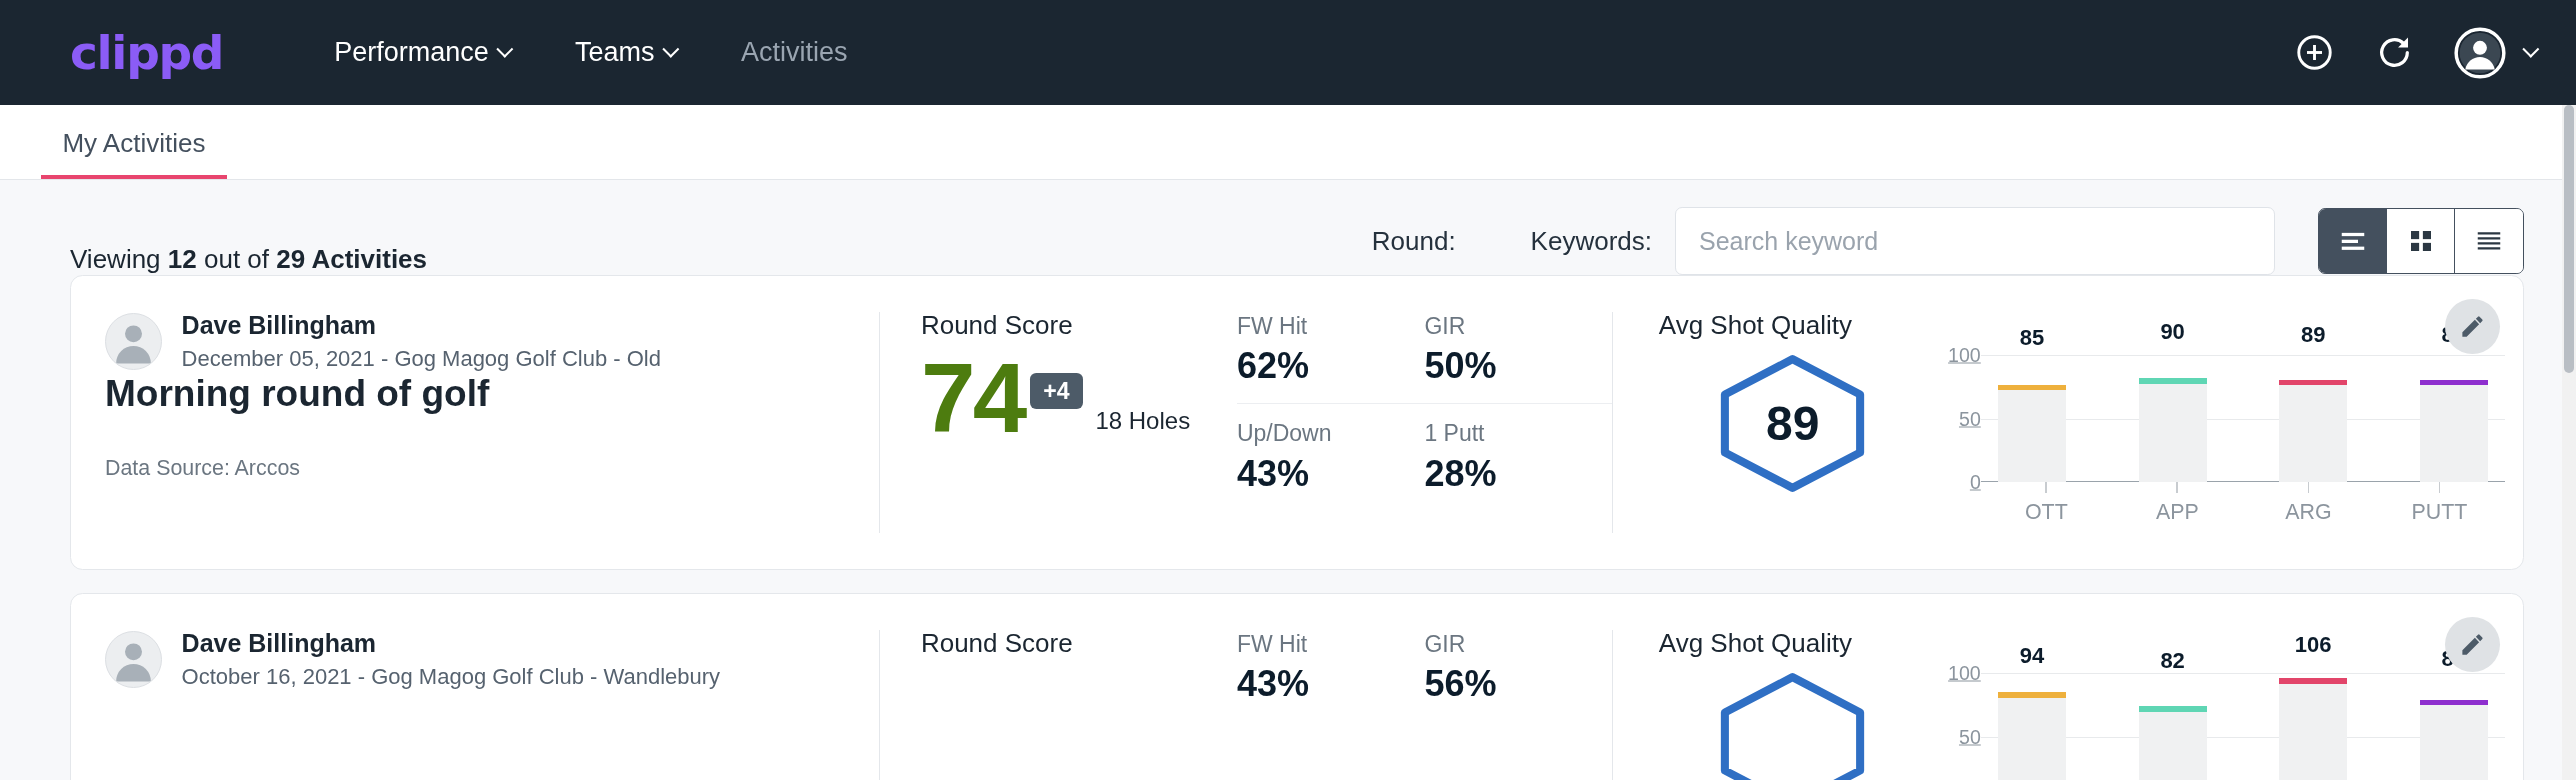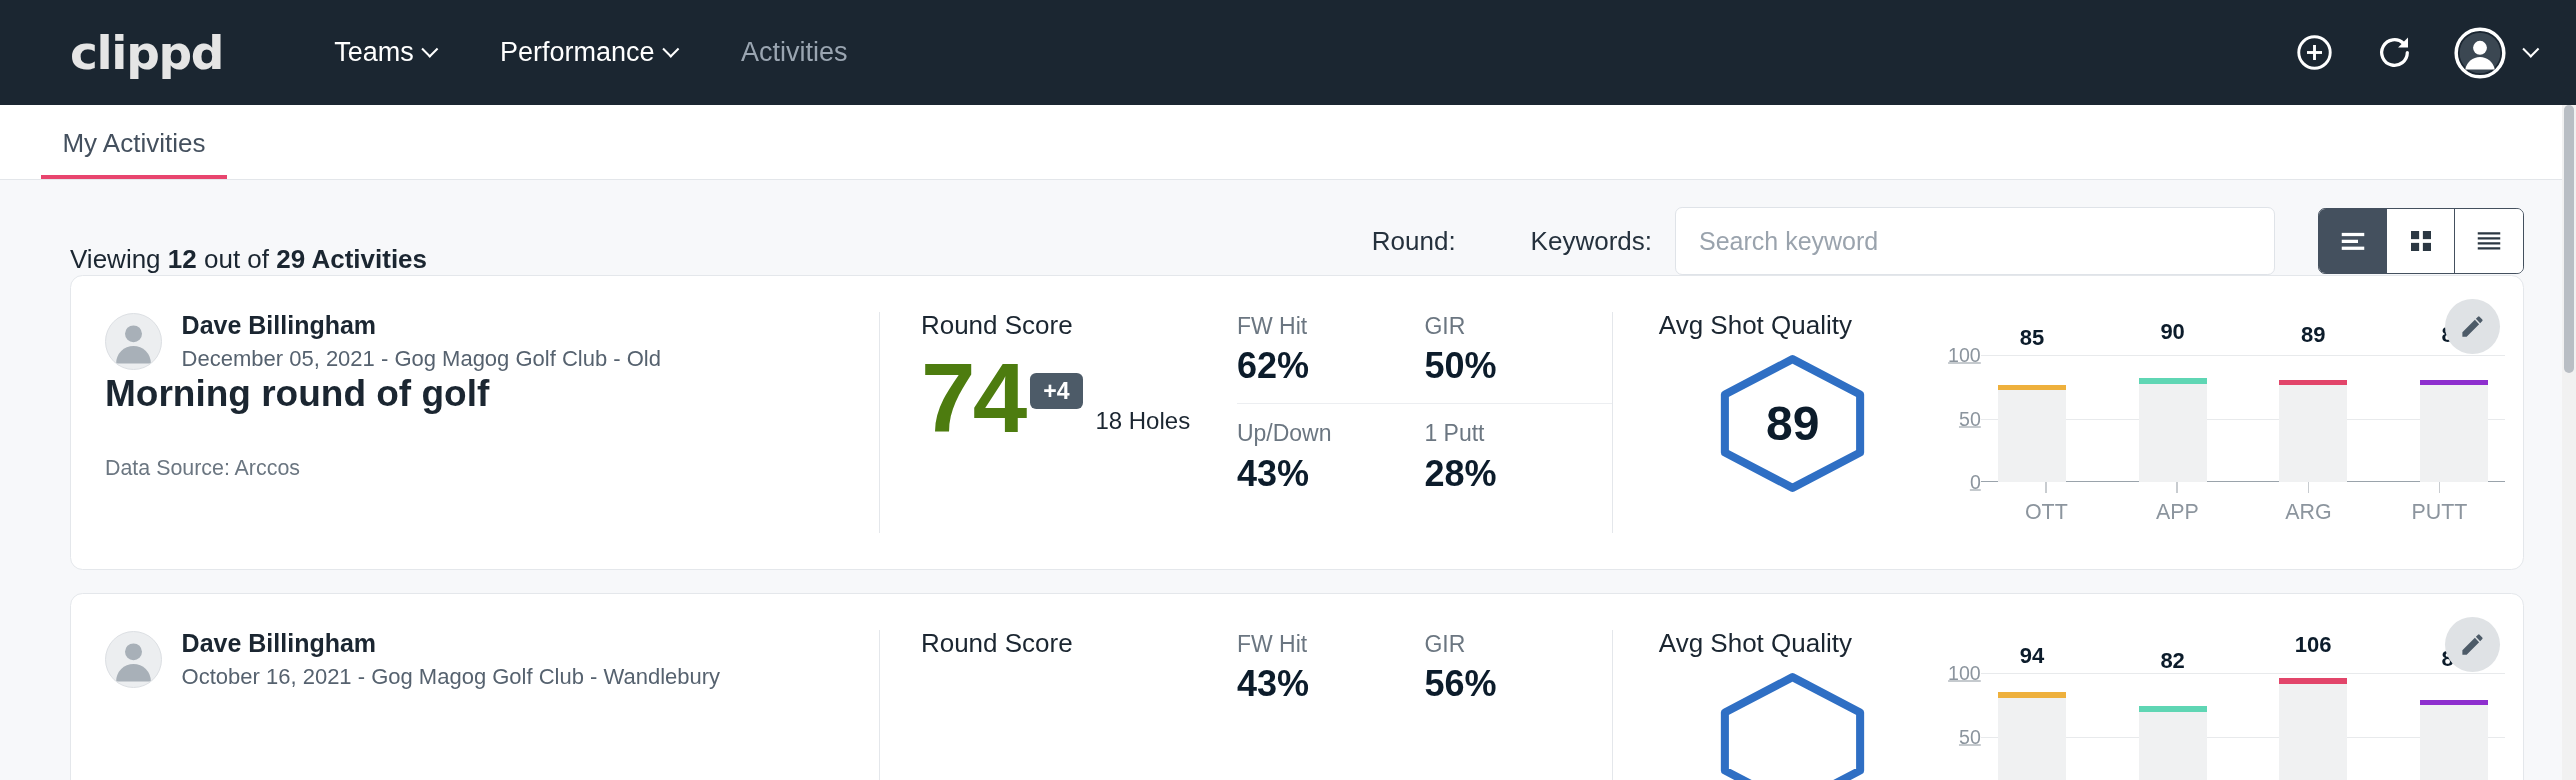"clippd" .logo { color: #e5e5e5 -> #8b5cf6 }
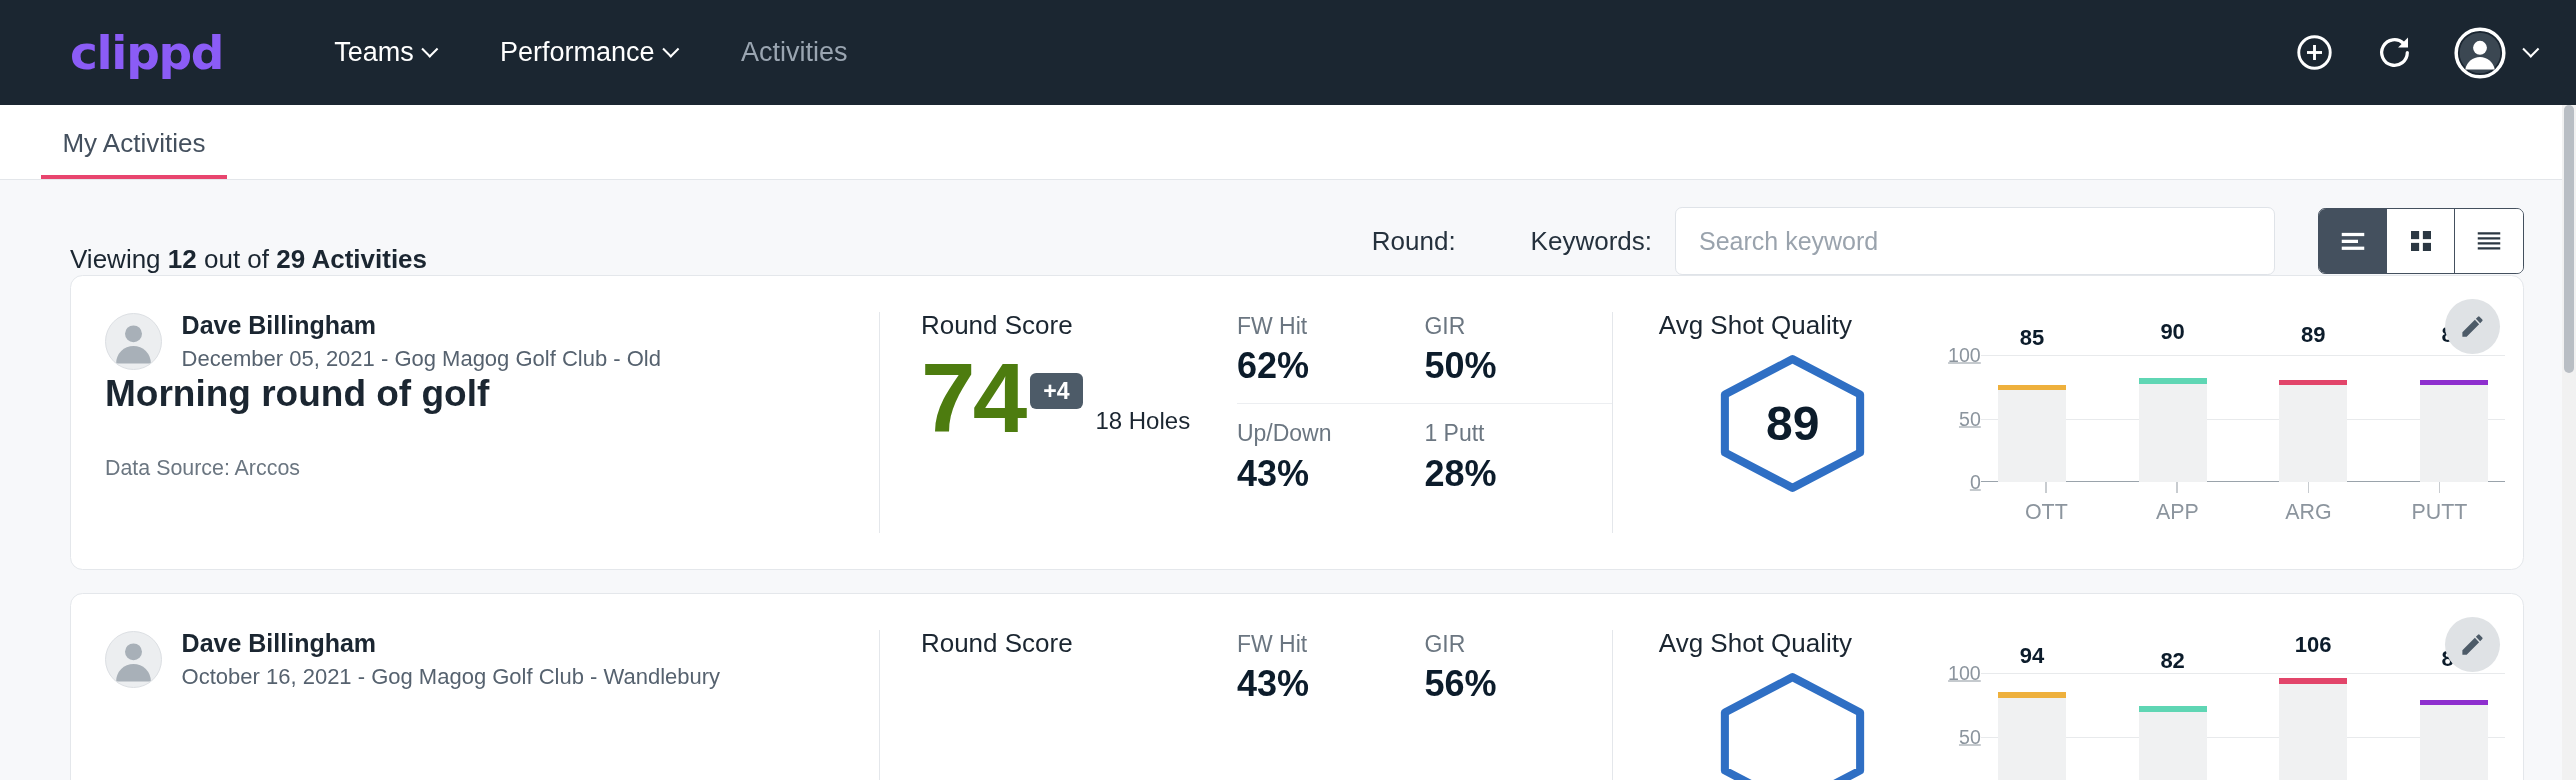"Teams" div.nav-item { order: before "Performance" -> after "Performance" }
